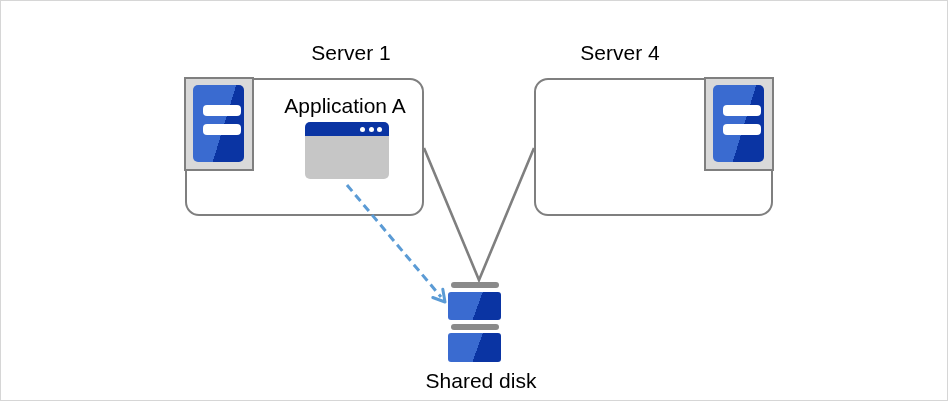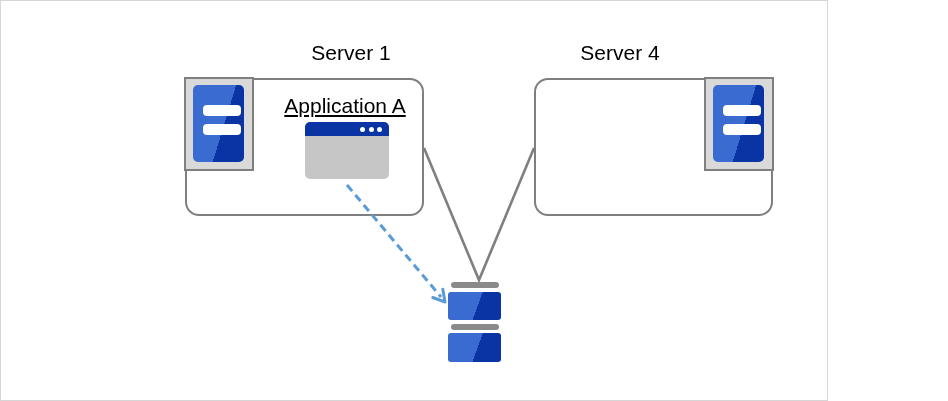"Server 1" .canvas { width: 828px -> 948px }
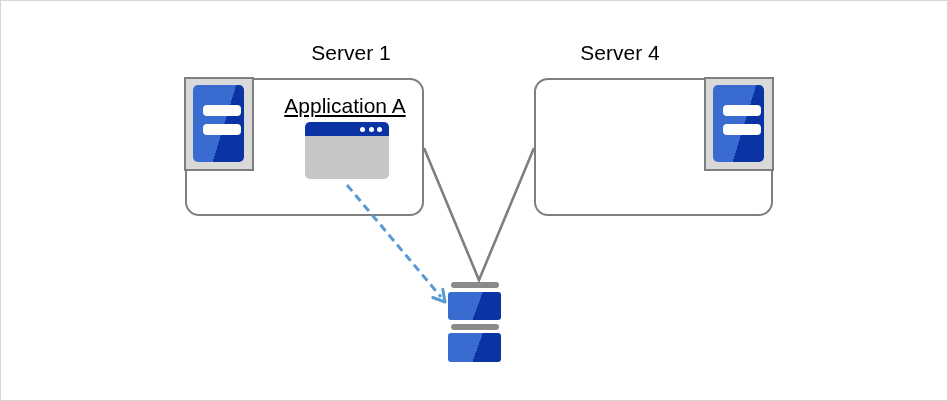"Application A" div.diagram-label { text-decoration: underline -> none }
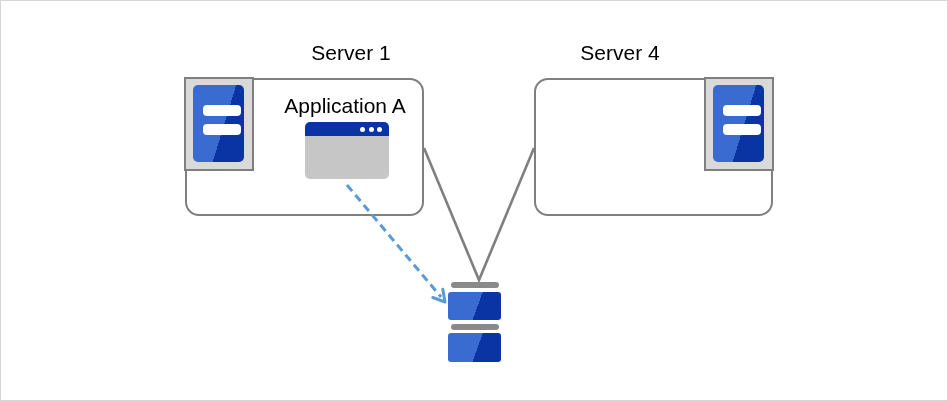"Shared disk" div.diagram-label { html: none -> <div>Shared disk</div> }
